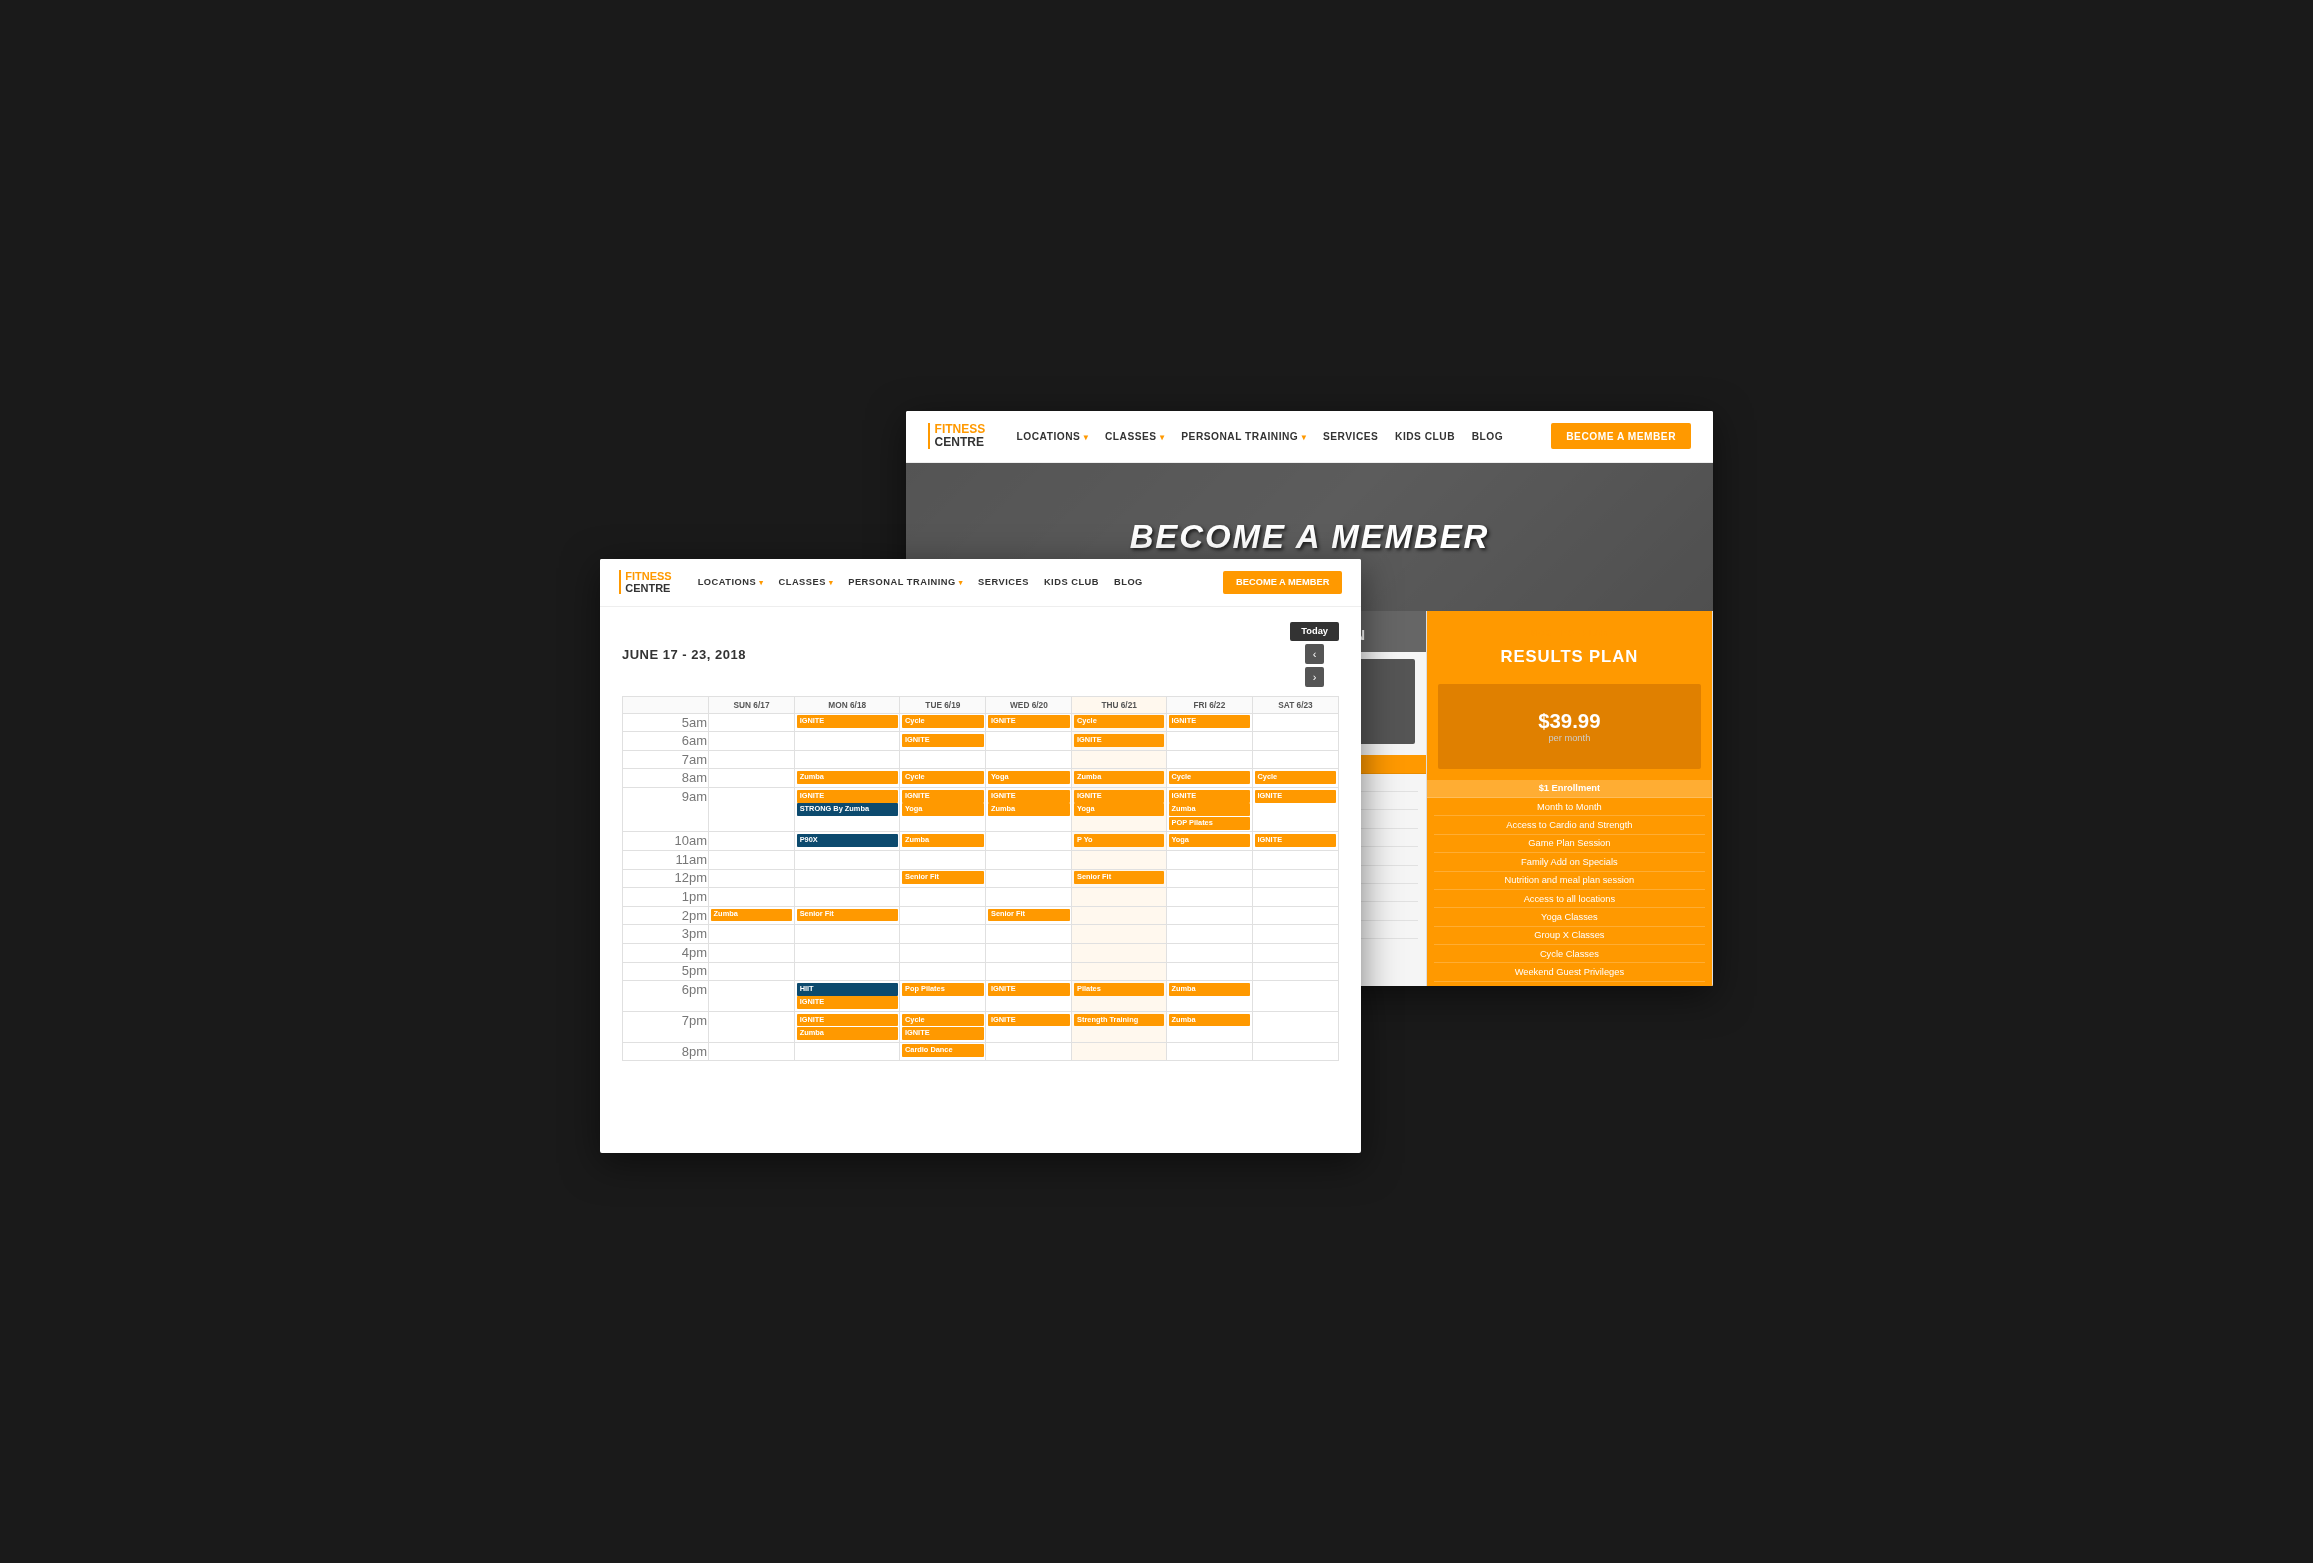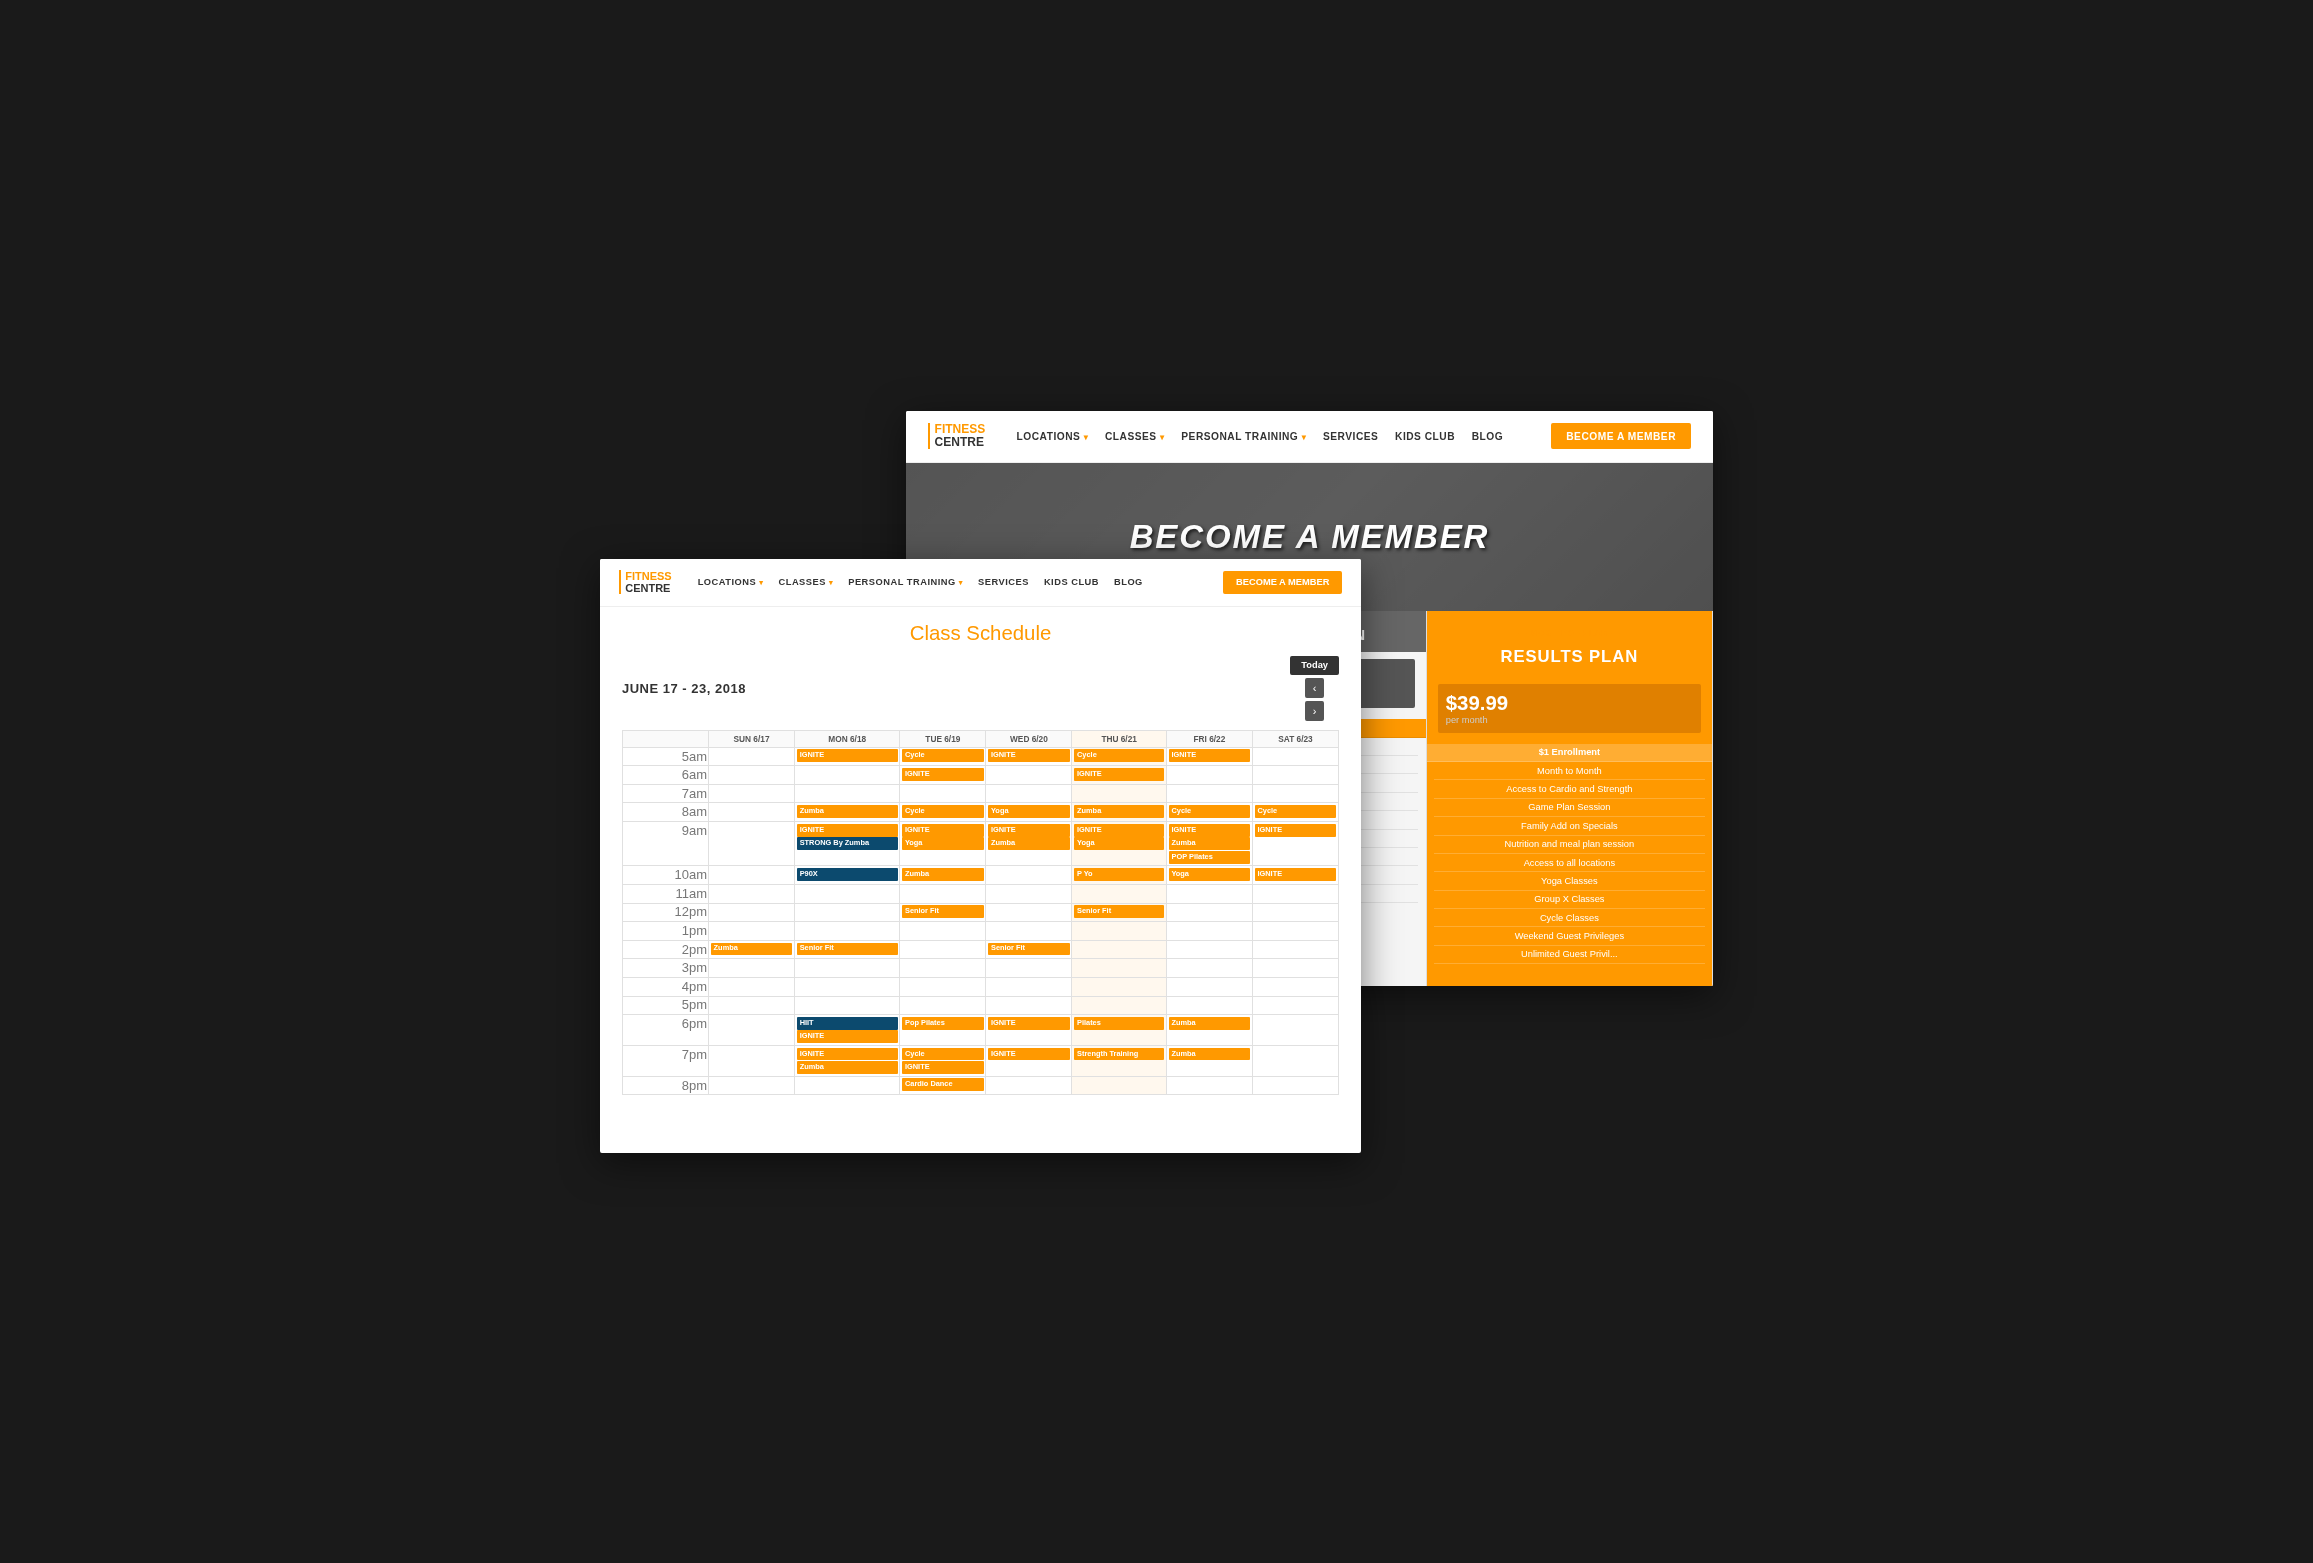"Class Schedule" h2.schedule-title { html: <h2>Class Schedule</h2> -> none }
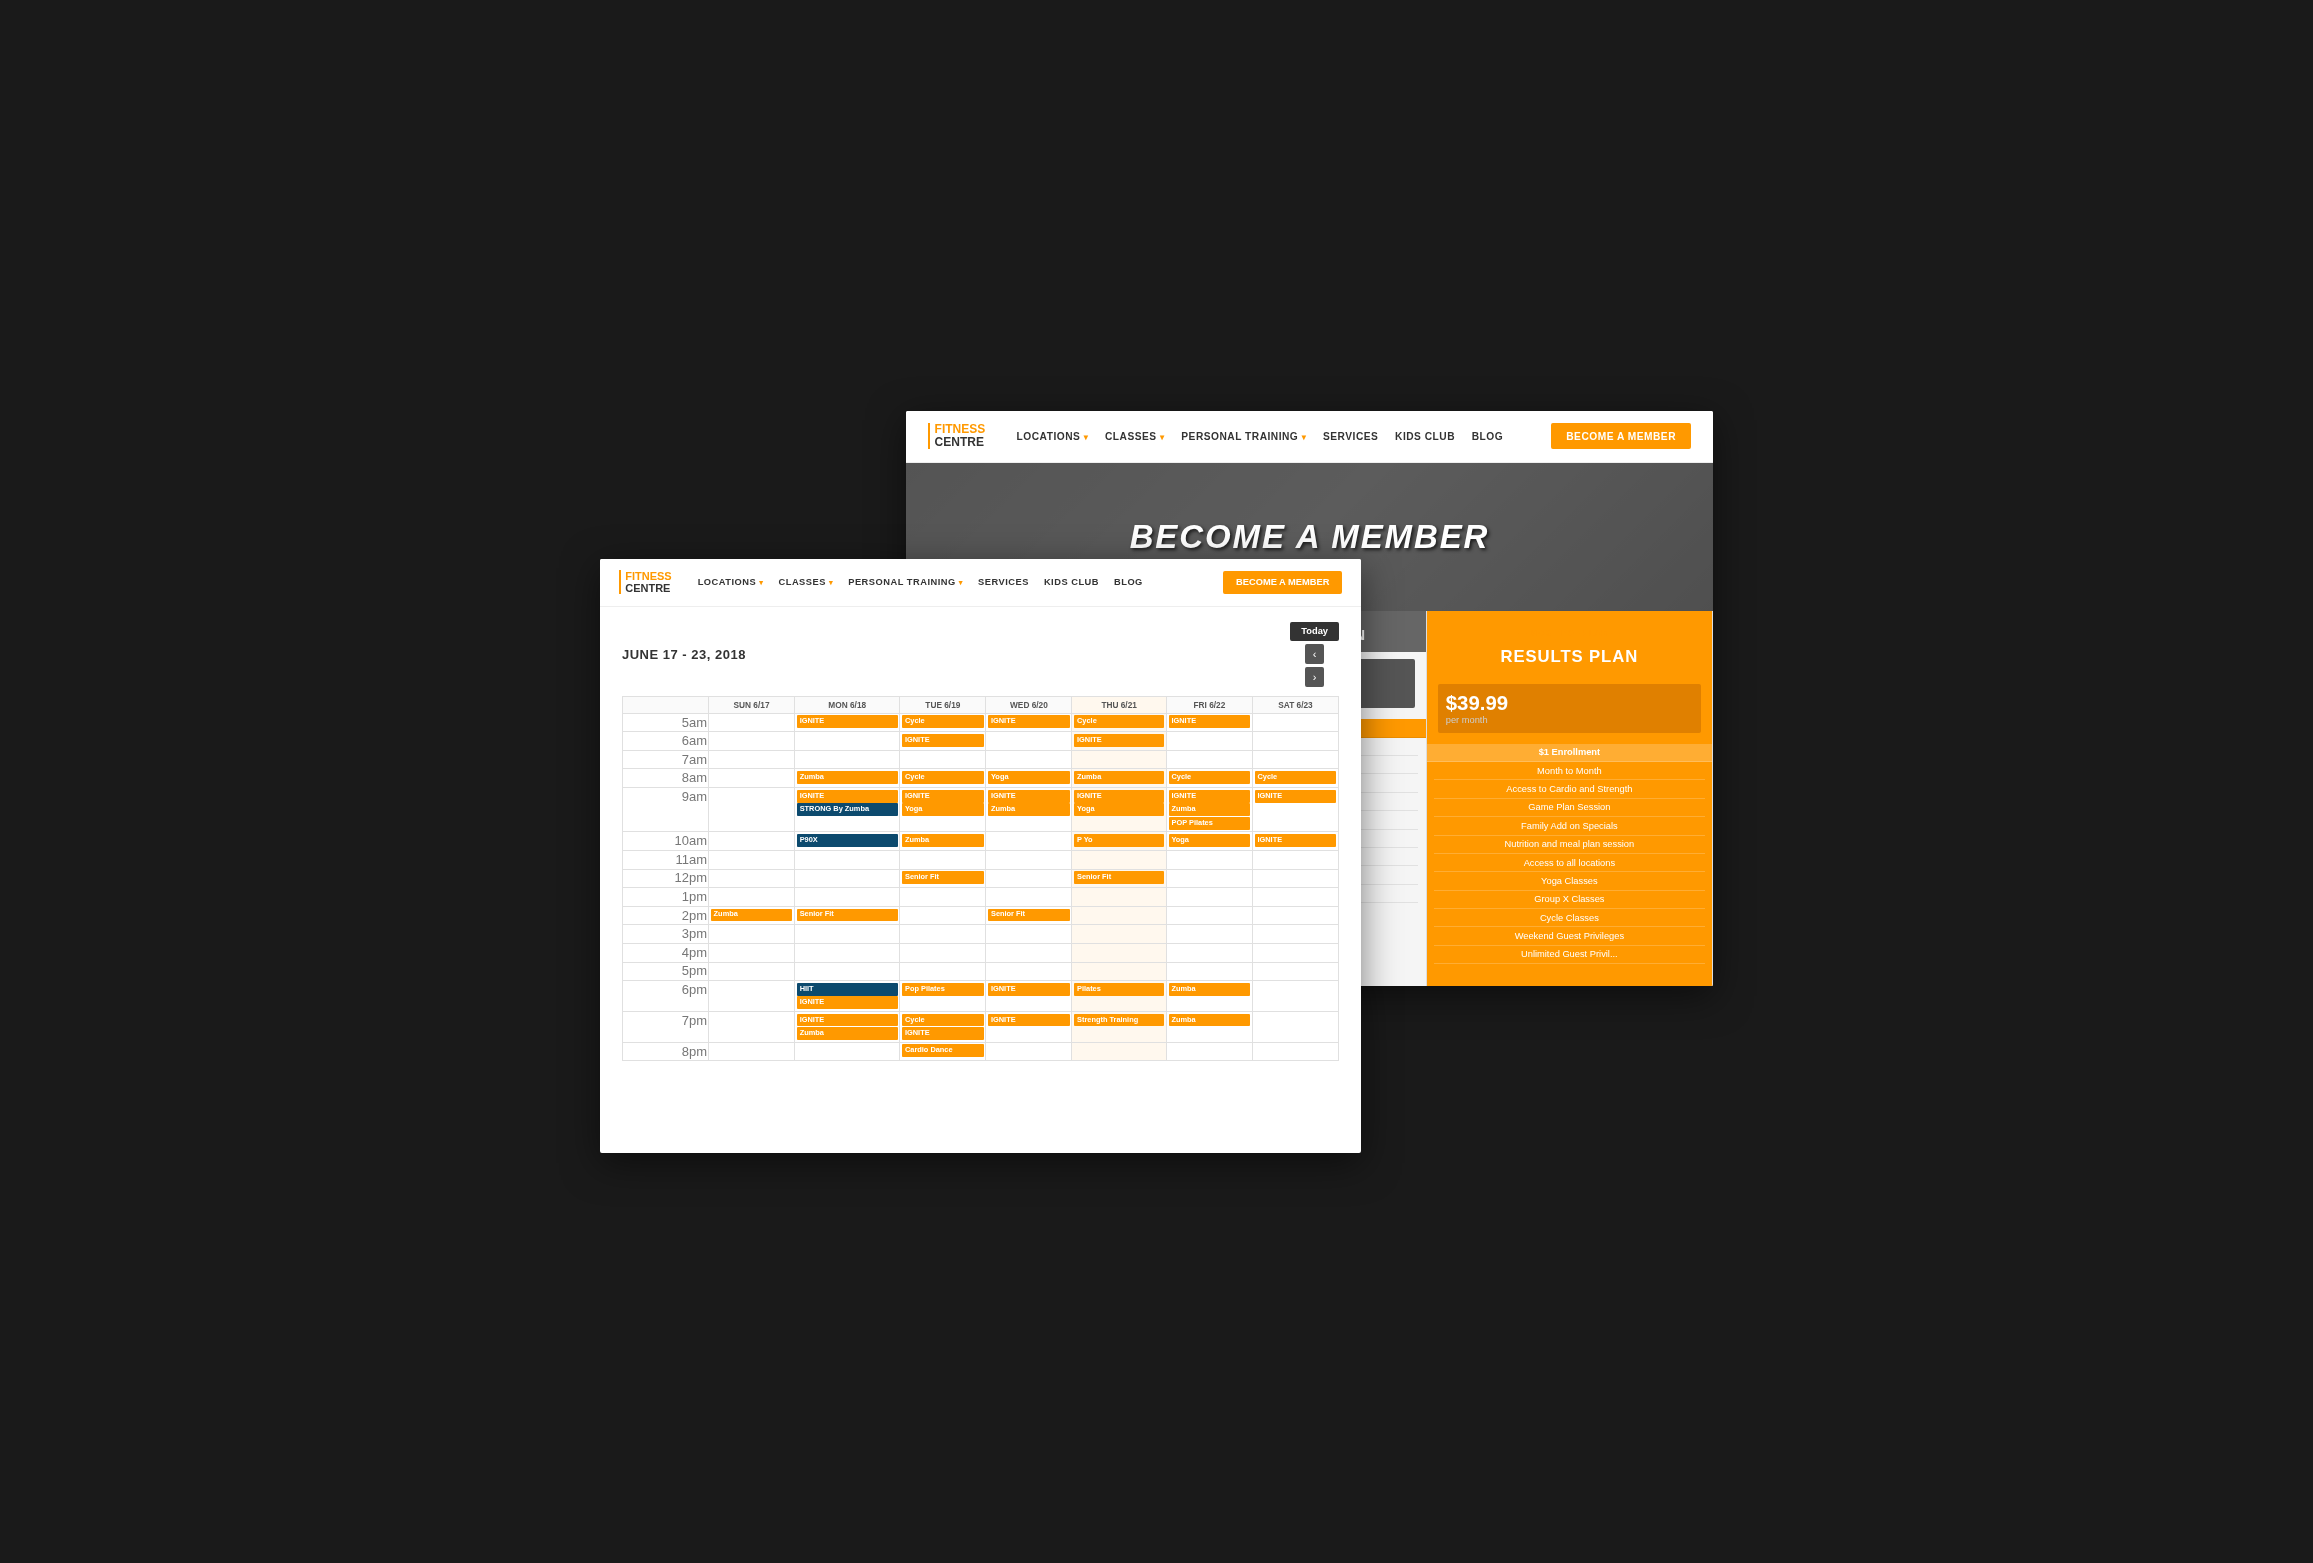"$39.99" .plan-price-box { padding: 8px -> 26px; text-align: none -> center }
